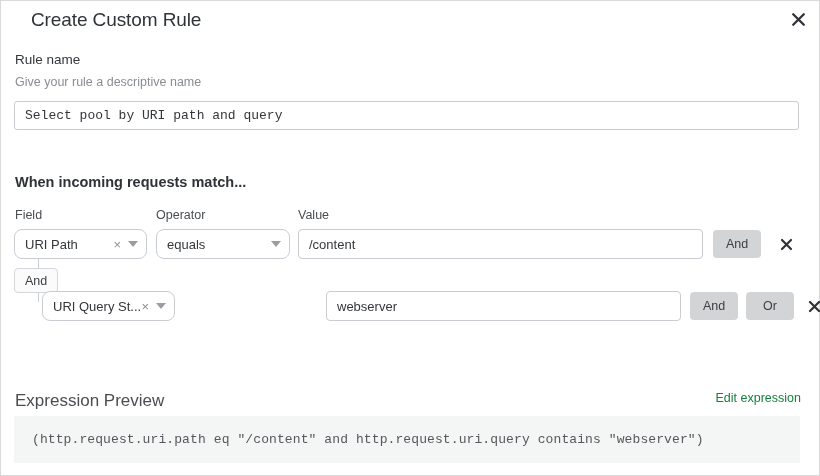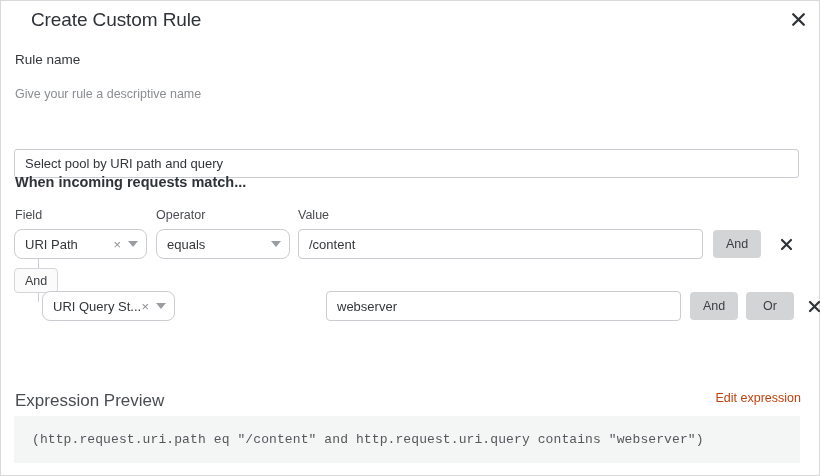"Give your rule a descriptive" .rule-name-help { top: 86px -> 74px }
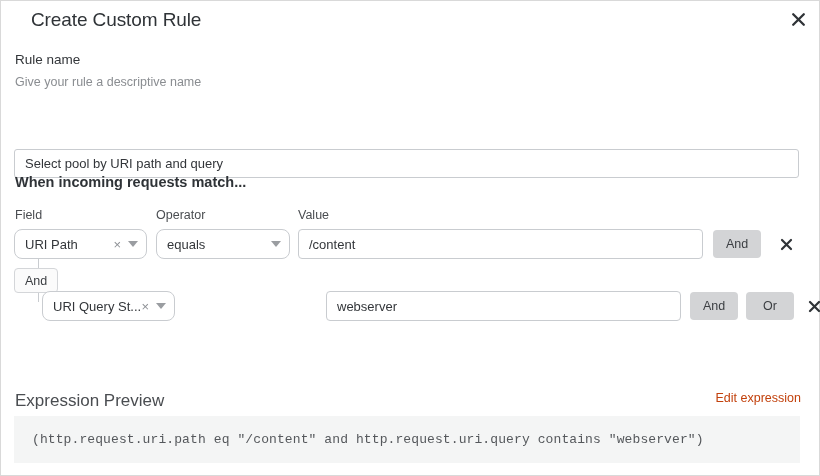"Select pool by URI path" .rule-name-input { font-family: Liberation Sans, sans-serif -> Liberation Mono, monospace; margin-top: 48px -> none }
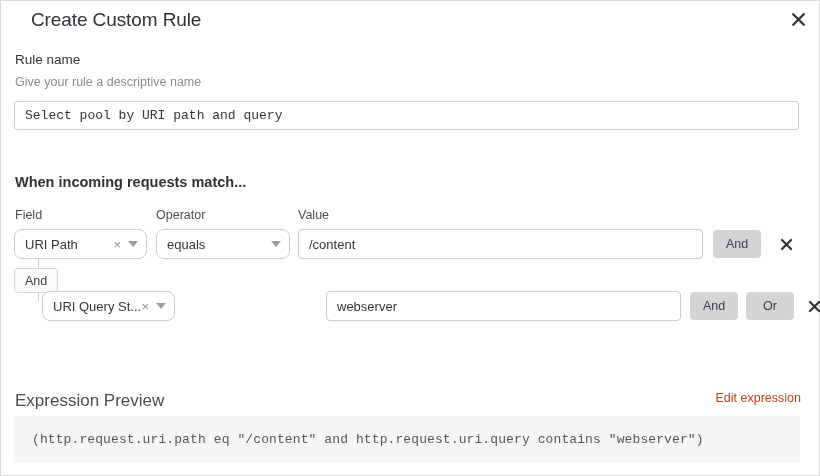"Edit expression" .edit-expr-link { color: #c2410c -> #15803d }
